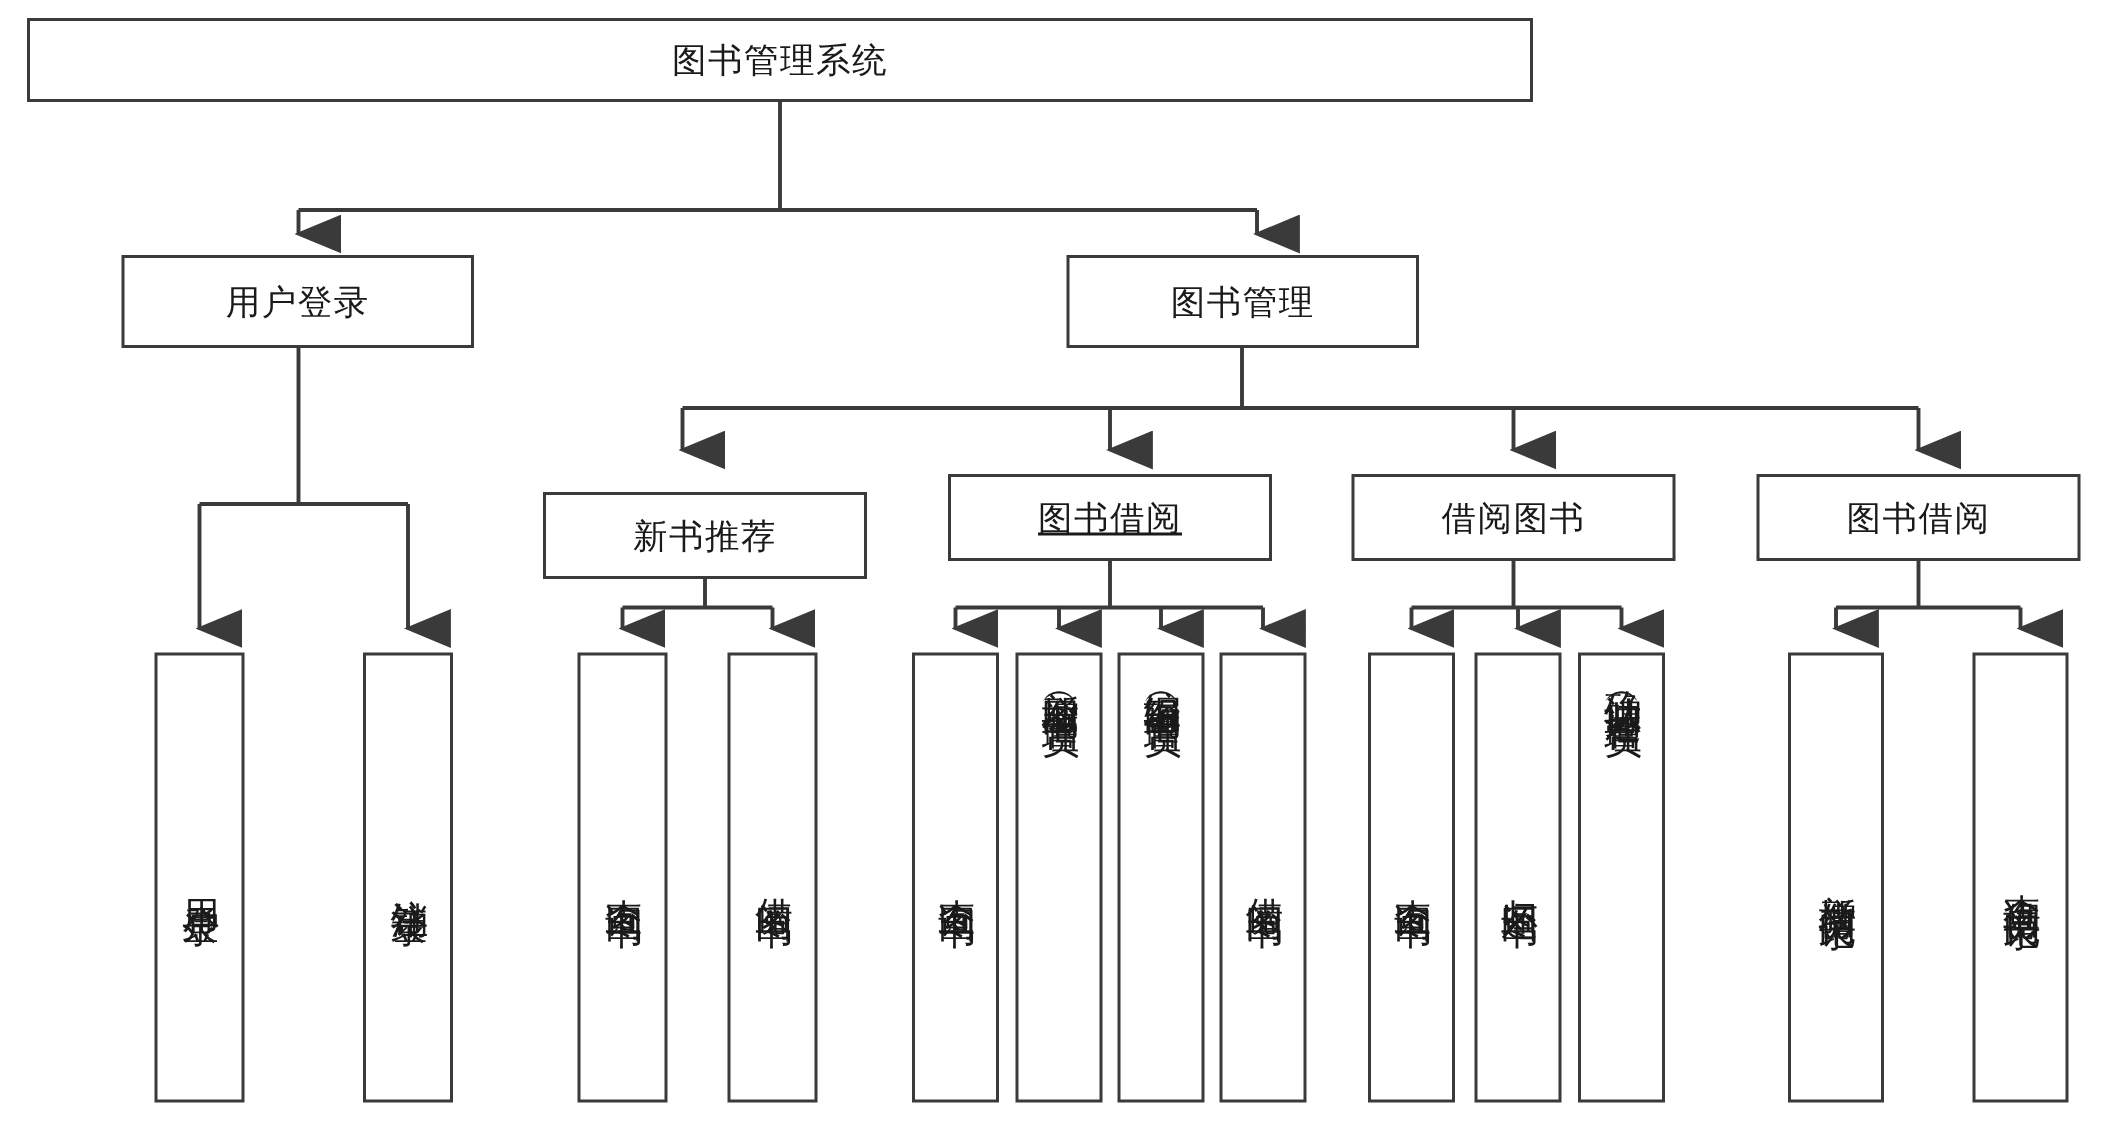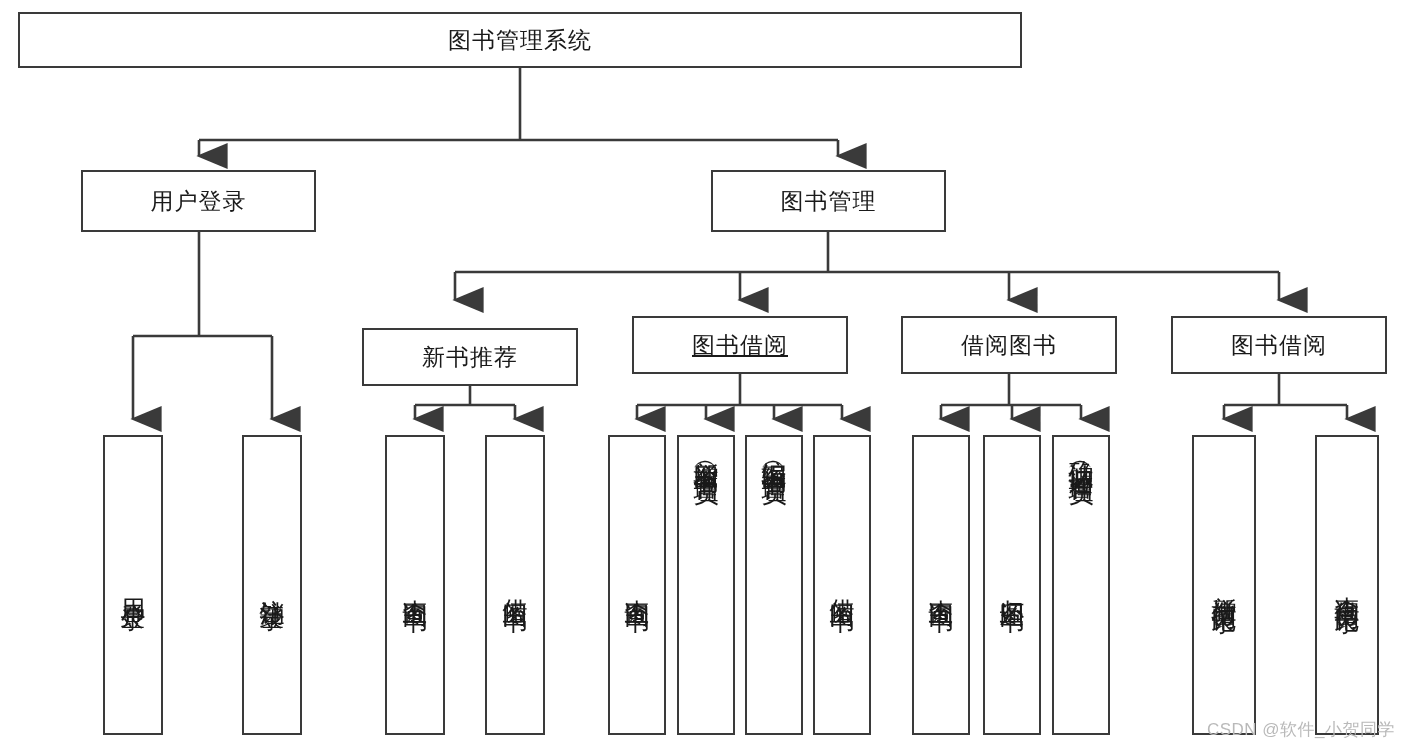"CSDN @软件_小贺同学" div { html: <div>CSDN @软件_小贺同学</div> -> none }
